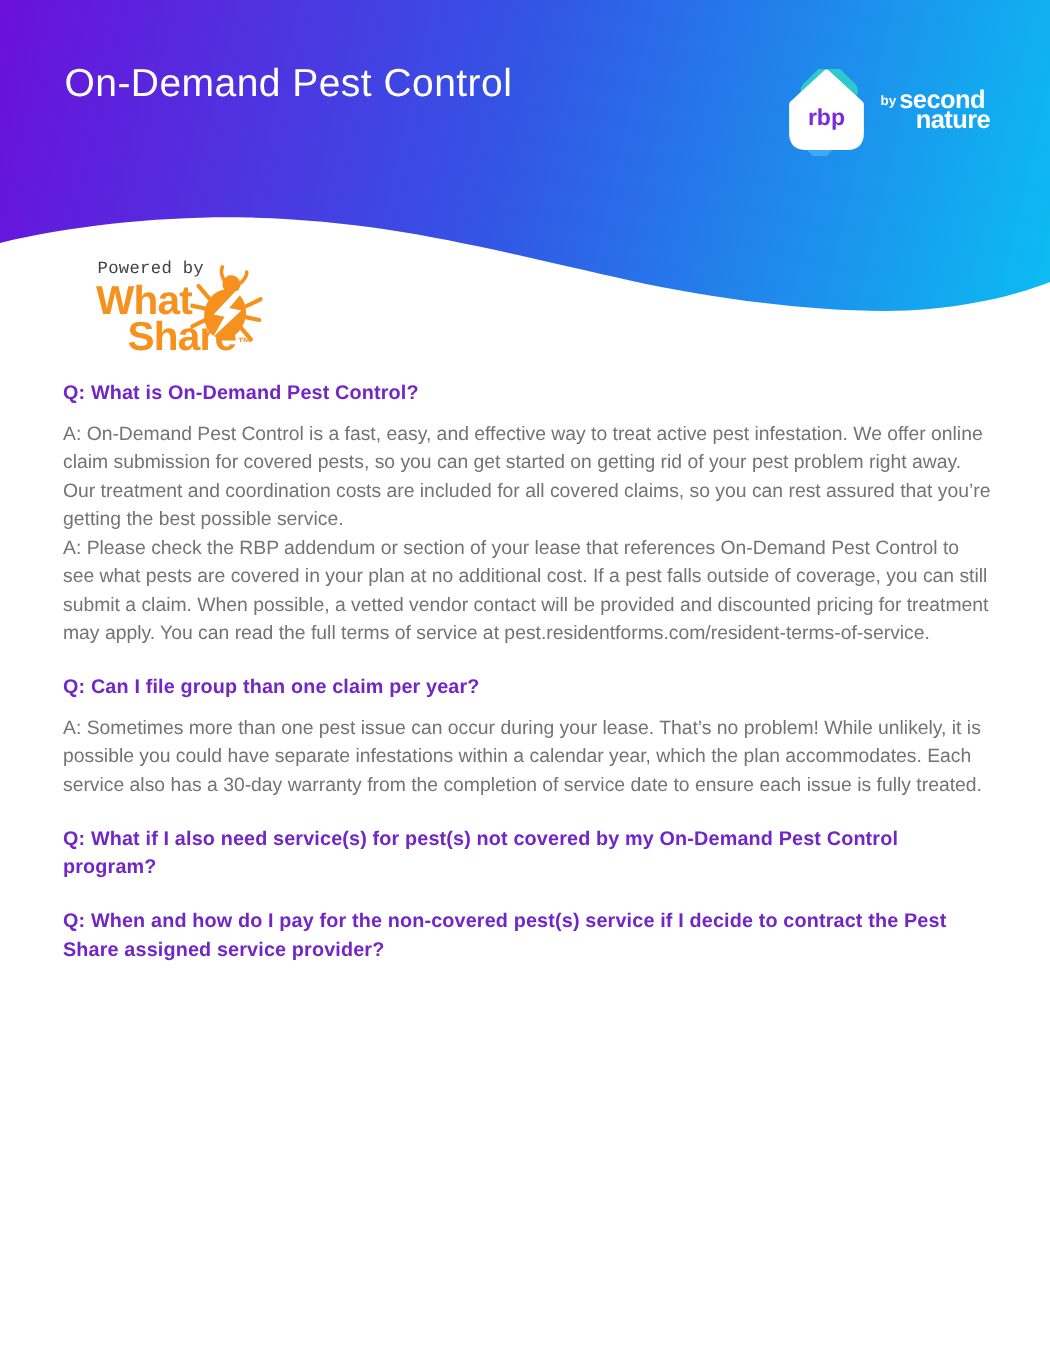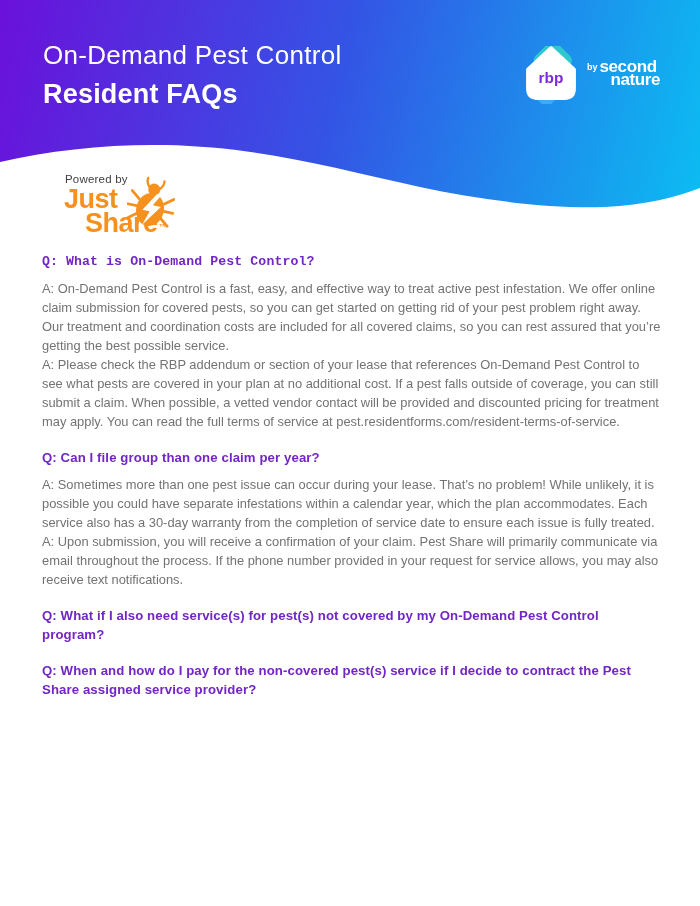"Resident FAQs" div.t2 { html: <div>Resident FAQs</div> -> none }
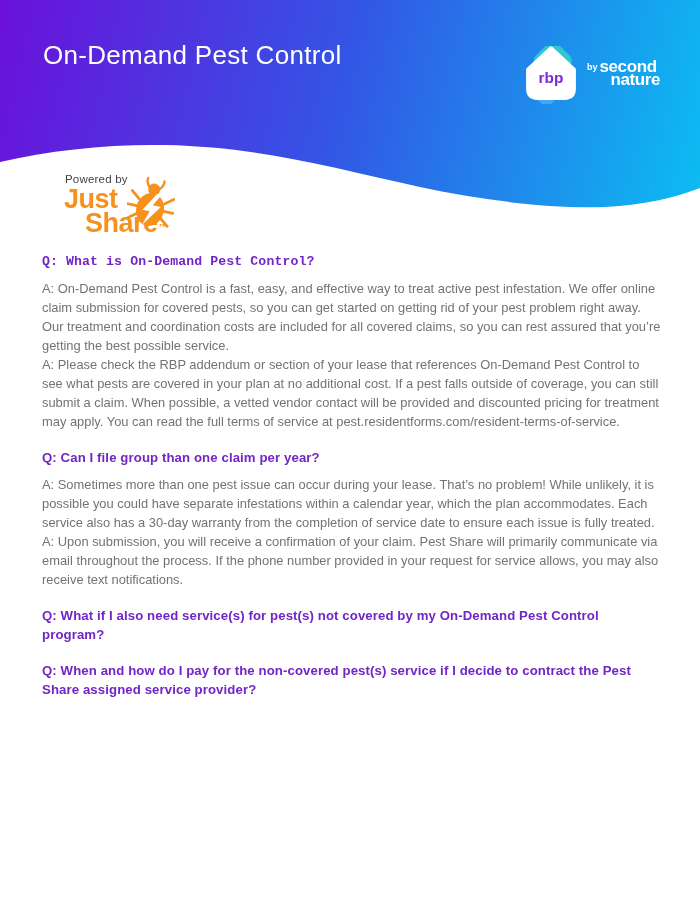"Powered by" .pow-label { font-family: none -> Liberation Mono, monospace }
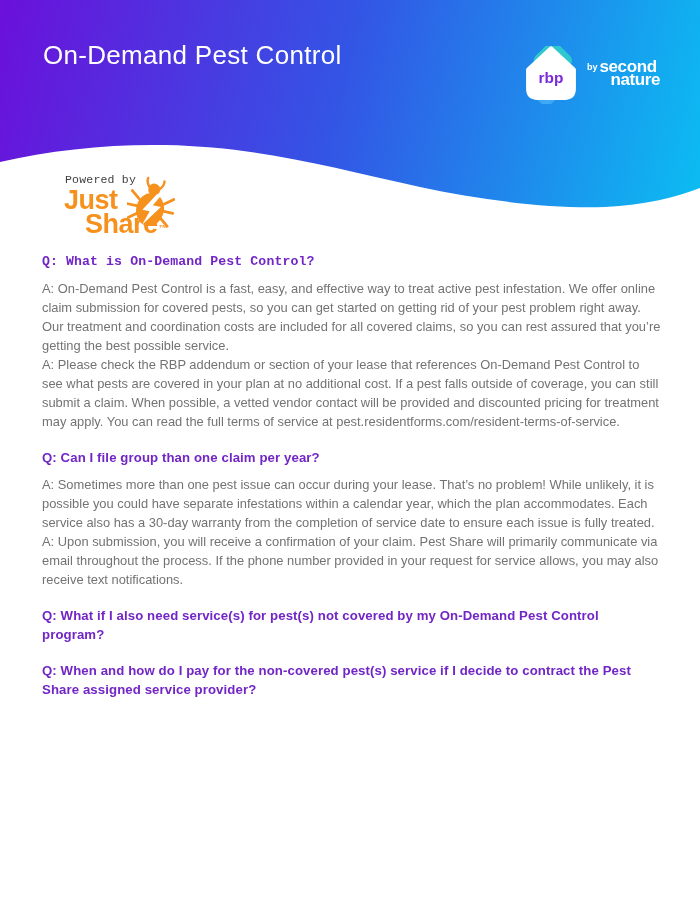"Just" div.ps1 { text: Just -> What }
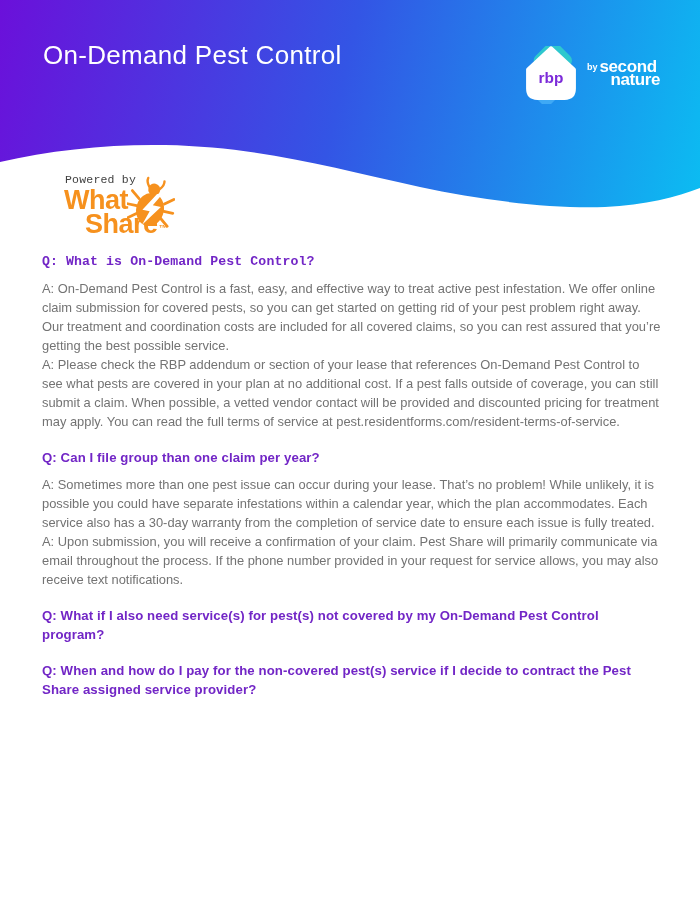"Q: What is On-Demand Pest" .faq:first-child h3.q { font-family: Liberation Mono, monospace -> none }
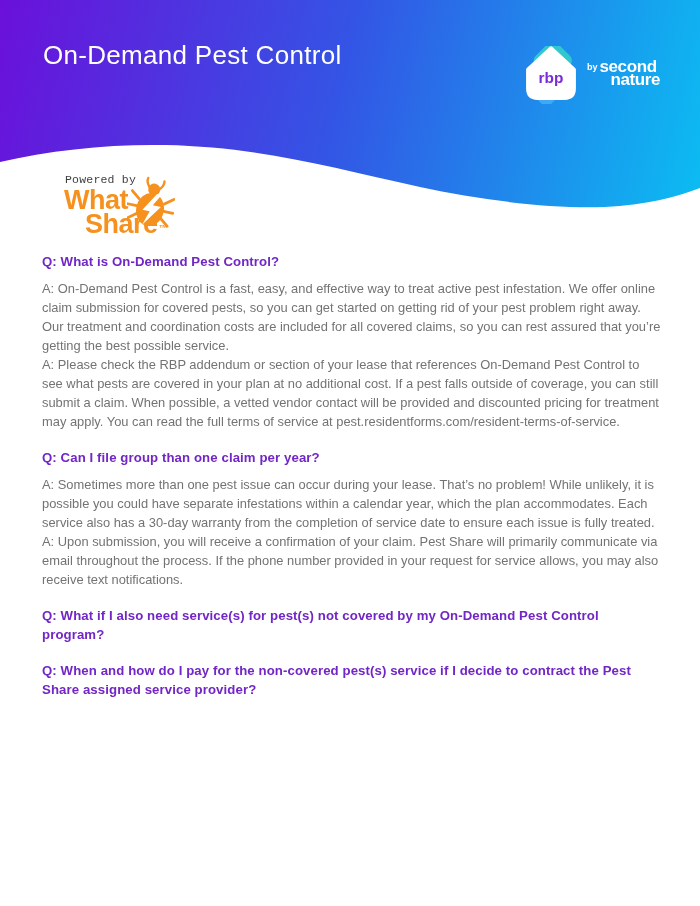"A: Upon submission, you will" p.a { html: <p>A: Upon submission, you will receive a confirmation of your claim. Pest Share will primarily communicate via email throughout the process. If the phone number provided in your request for service allows, you may also receive text notifications.</p> -> none }
